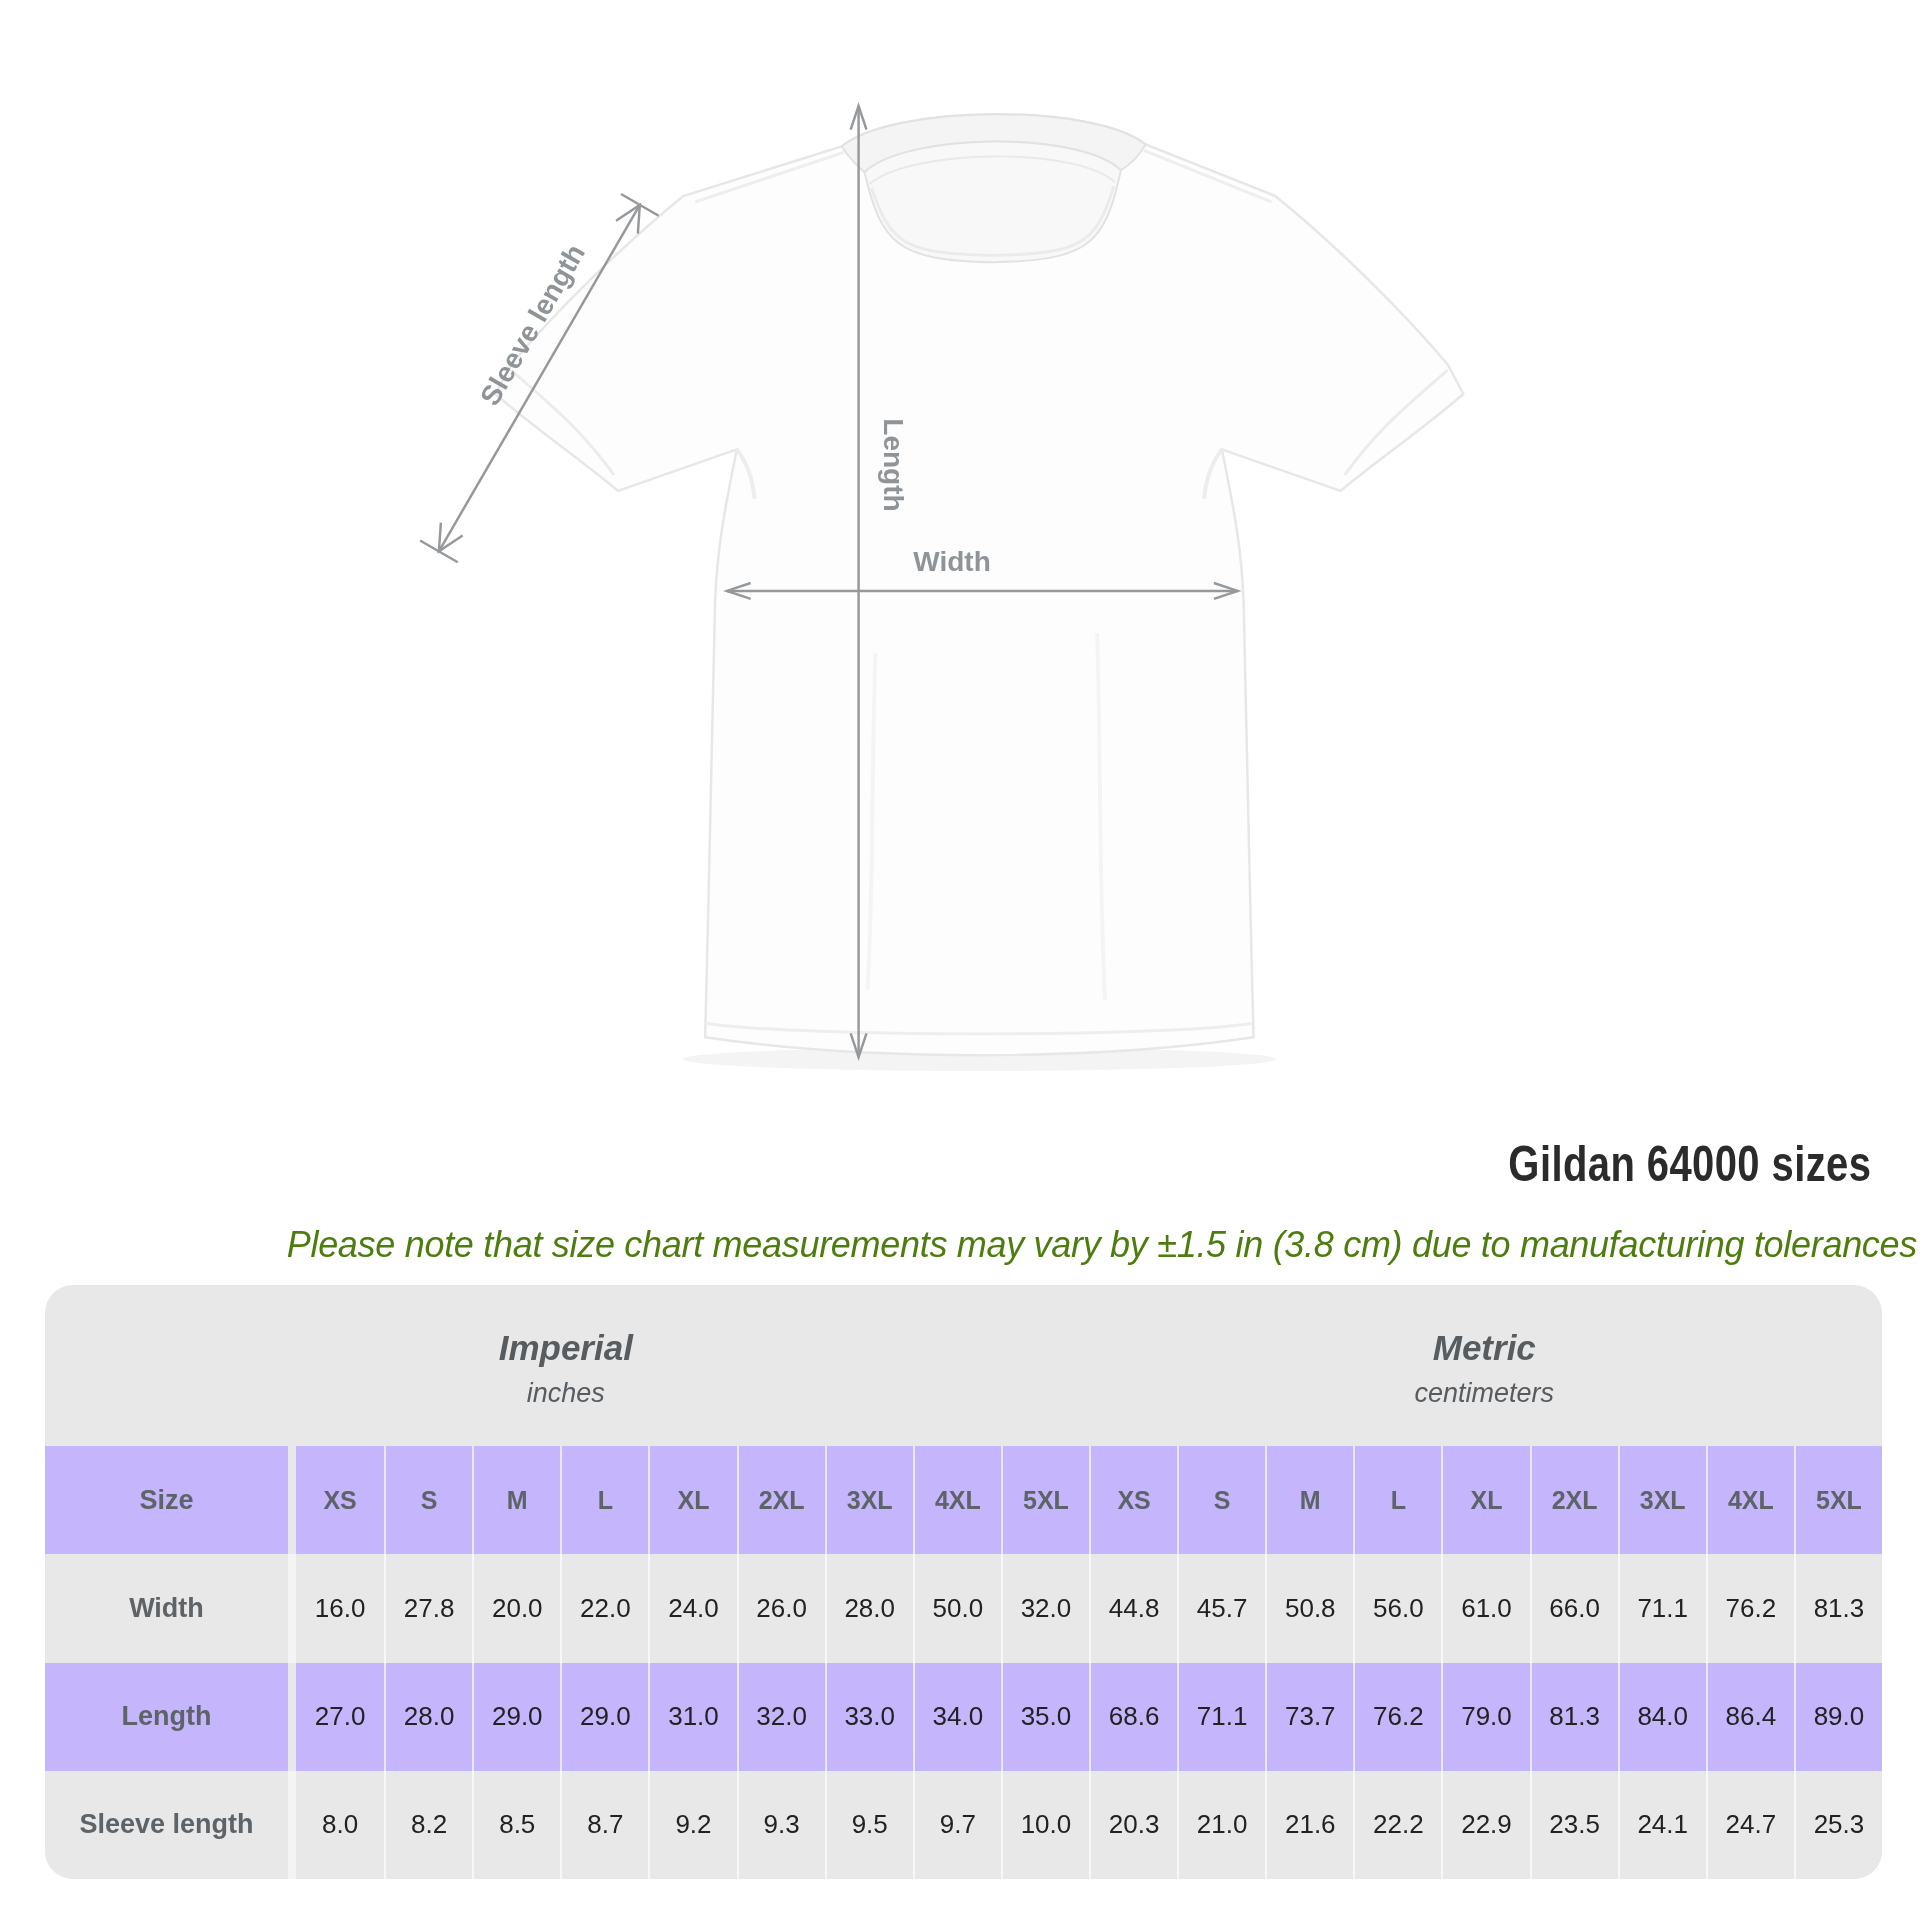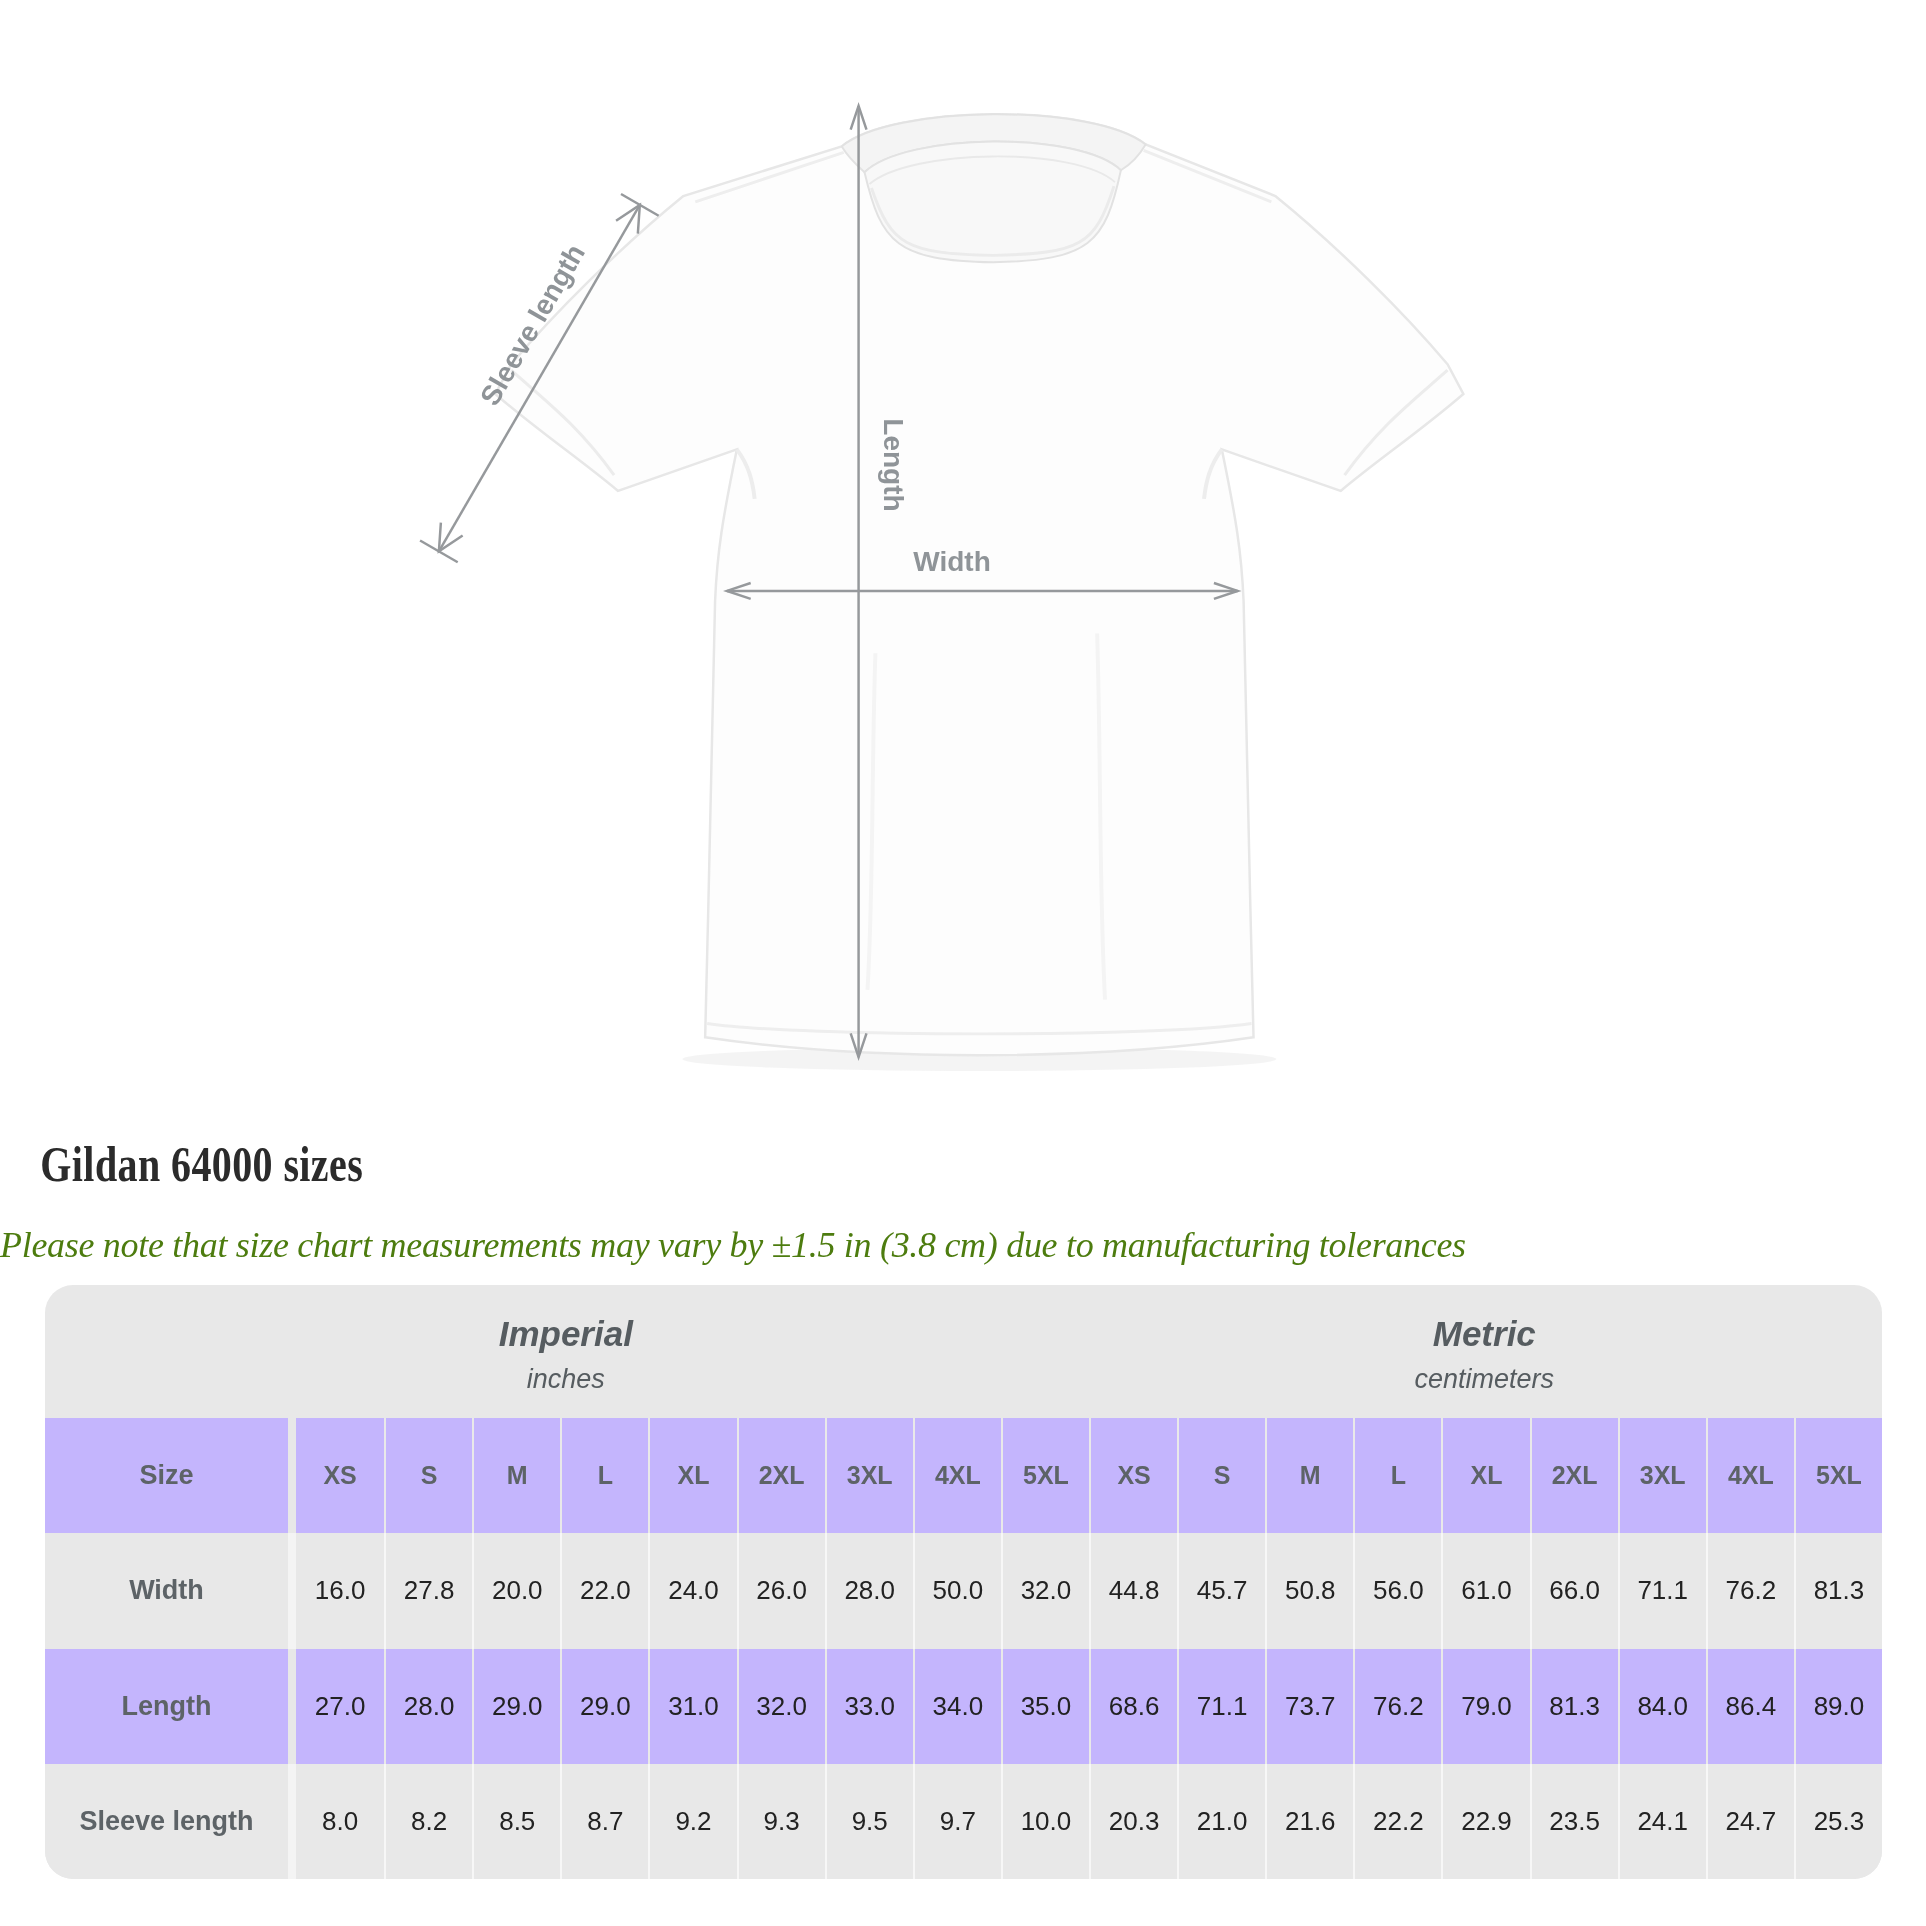"Gildan 64000 sizes" .heading { font-family: Liberation Serif, serif -> none; text-align: left -> right }
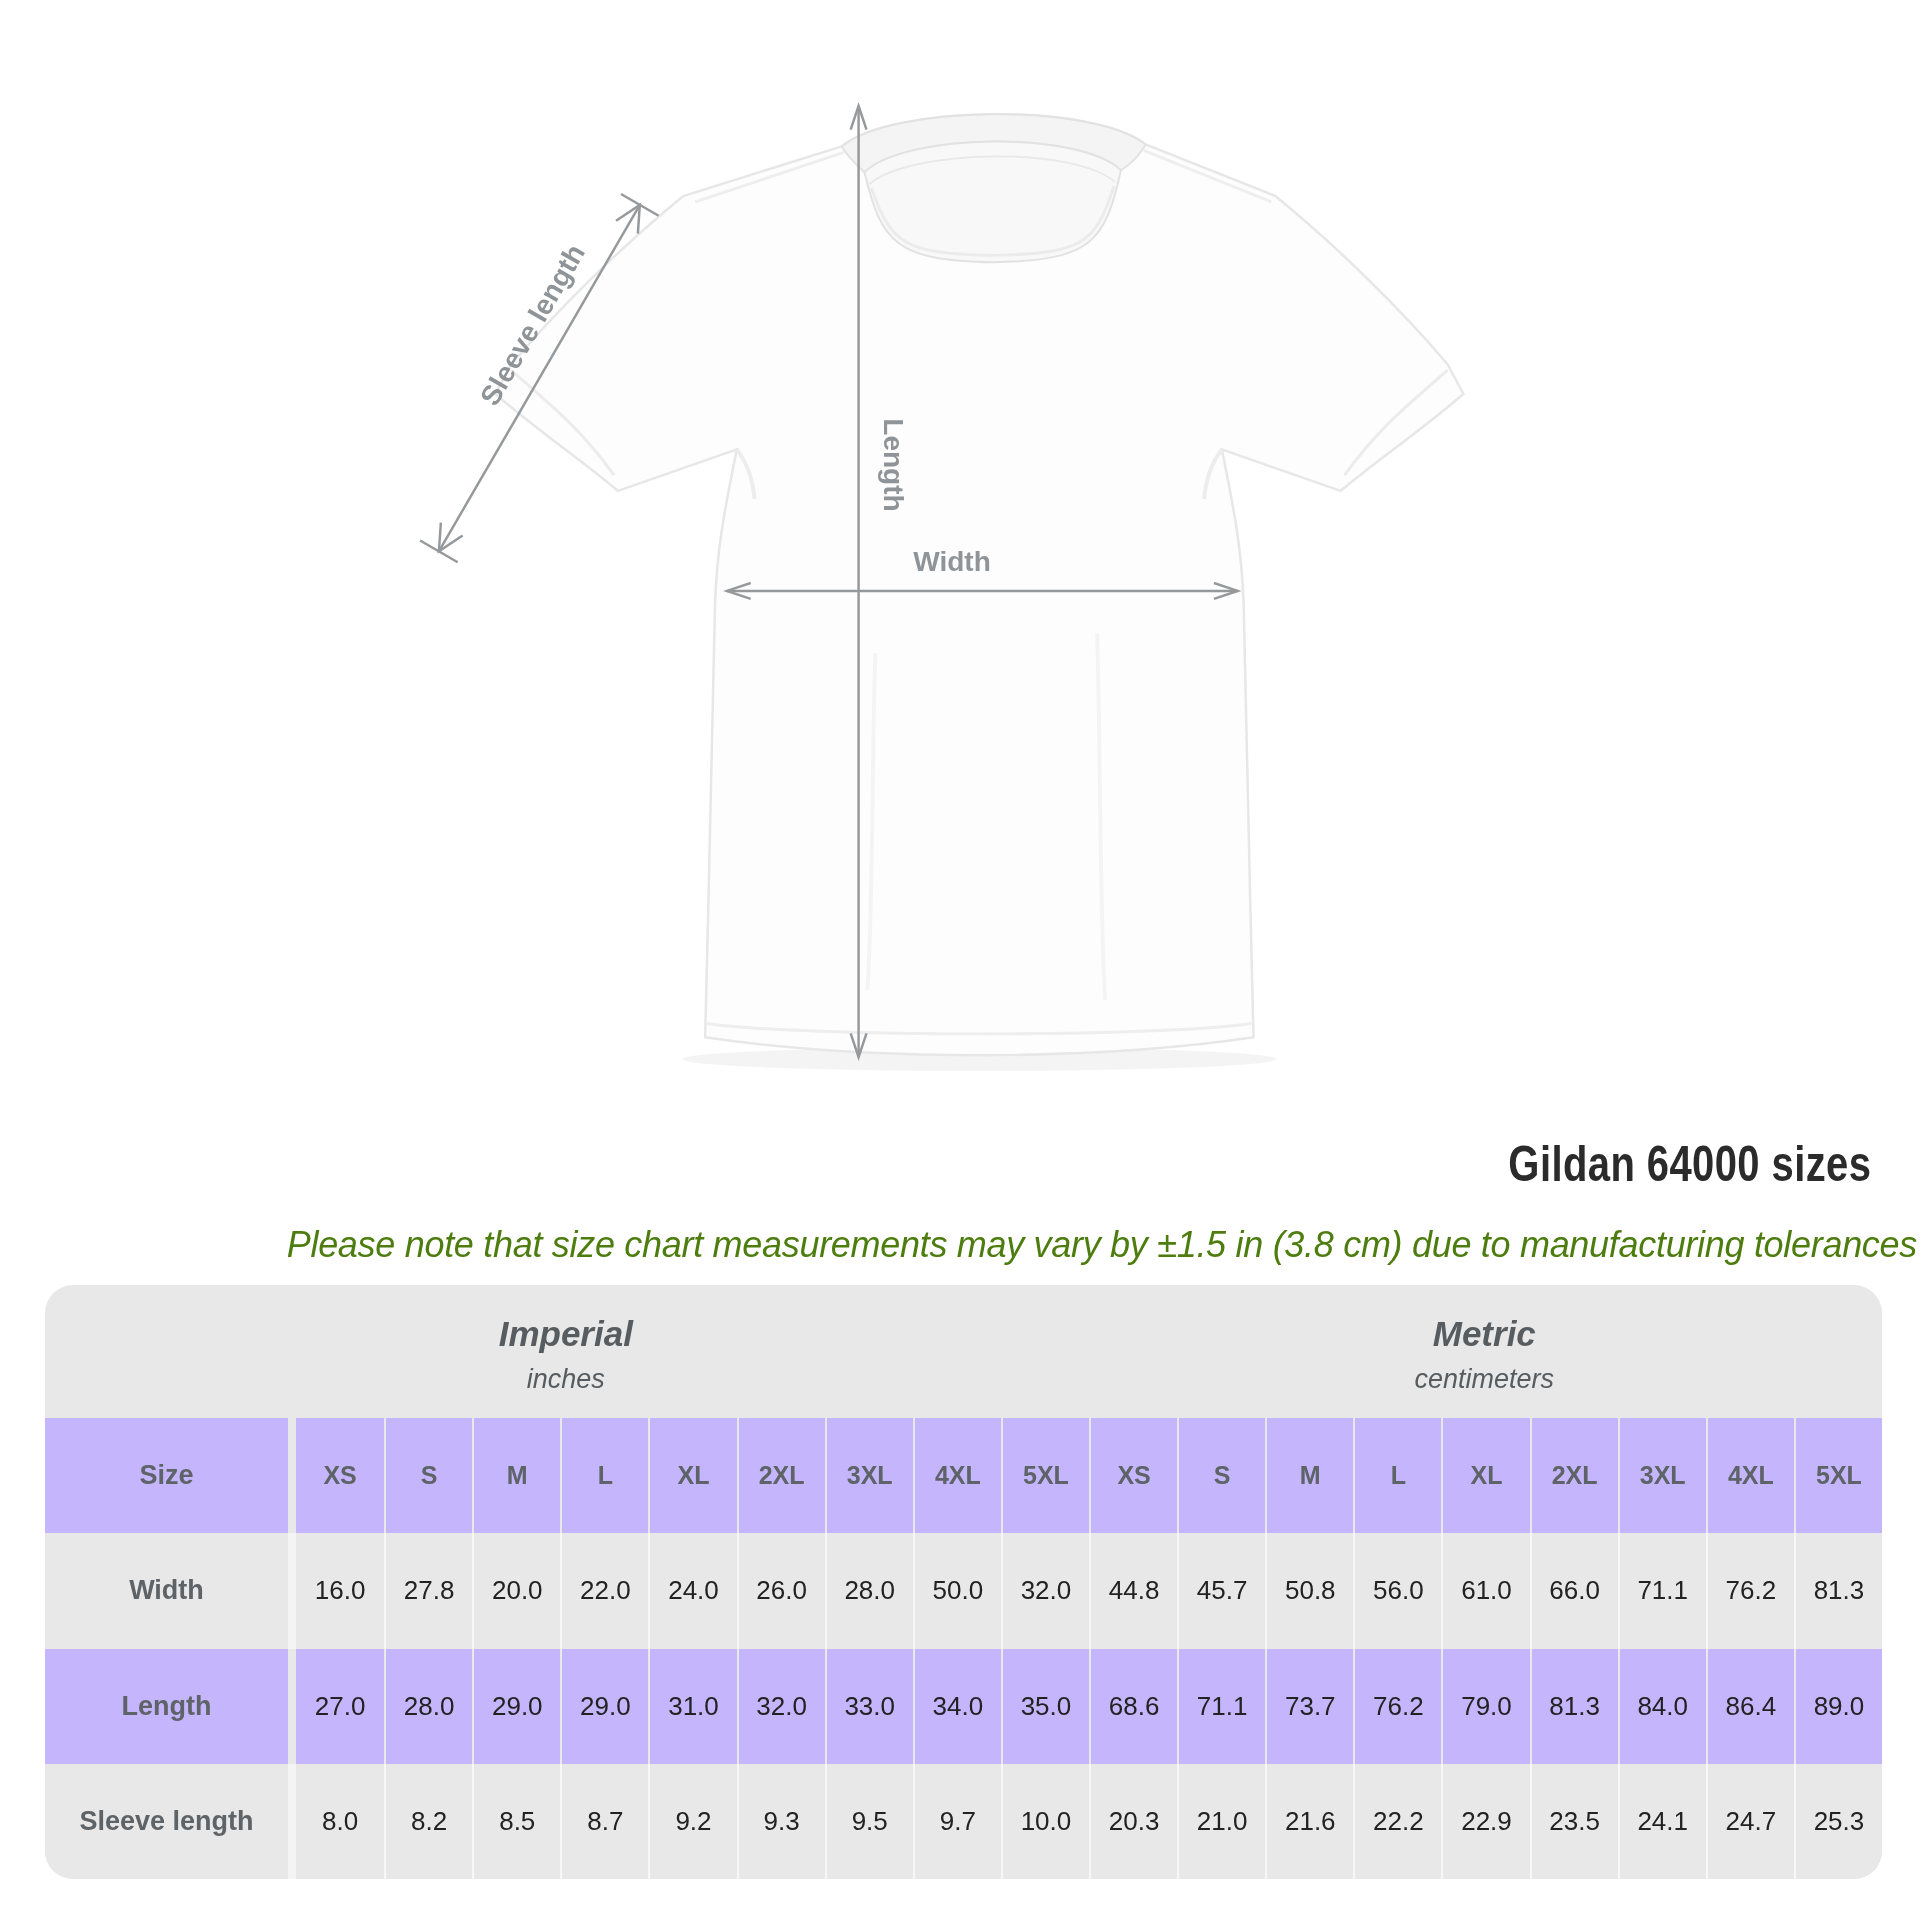"Imperial" .unit-header { height: 133px -> 161px }
